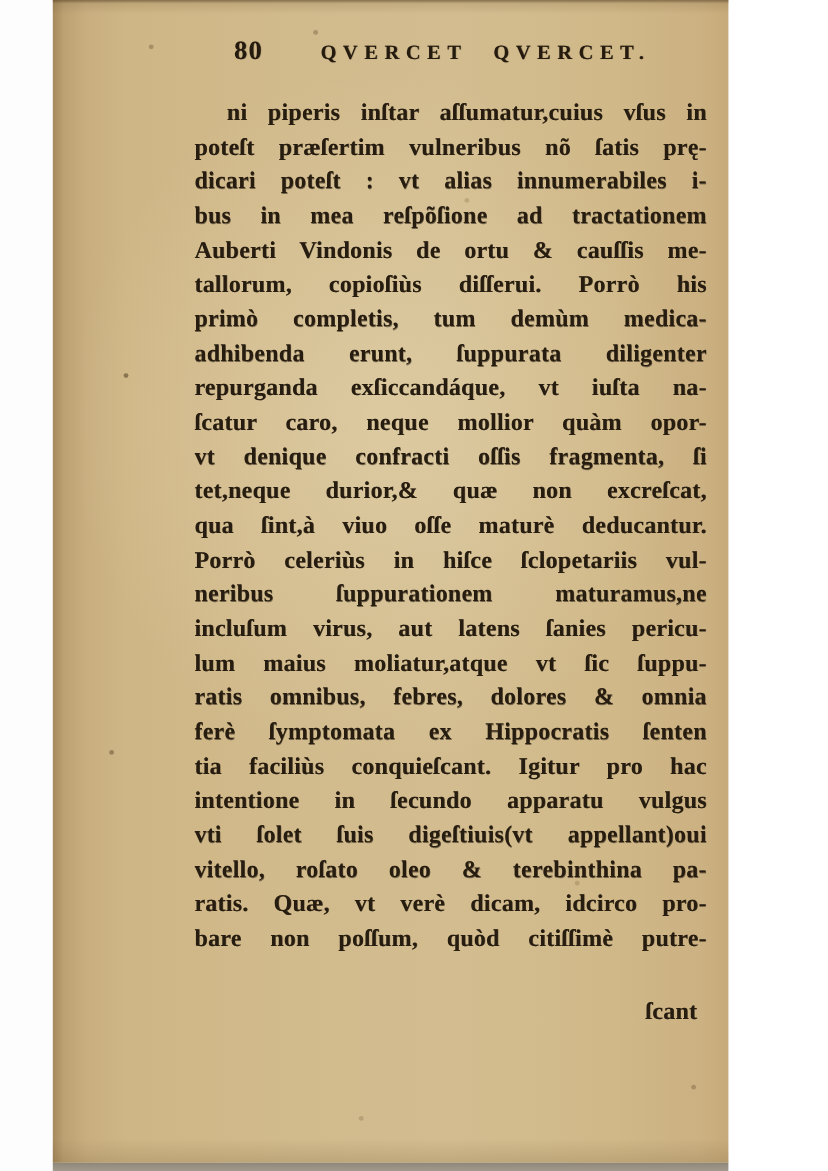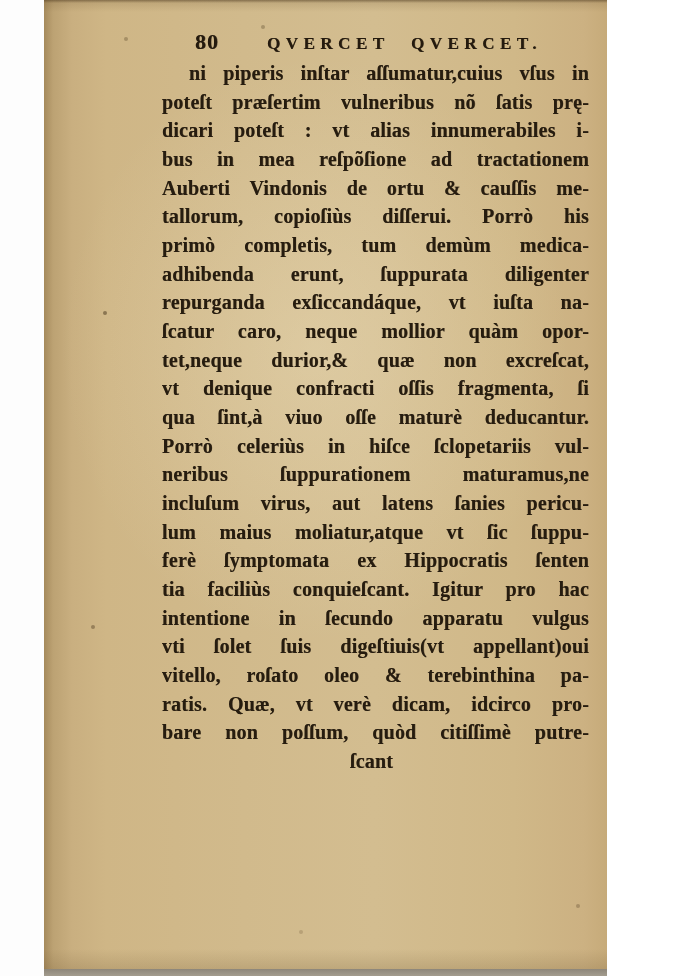"ni piperis inſtar aſſumatur,cuius vſus" .line.first { margin-top: none -> 21px }
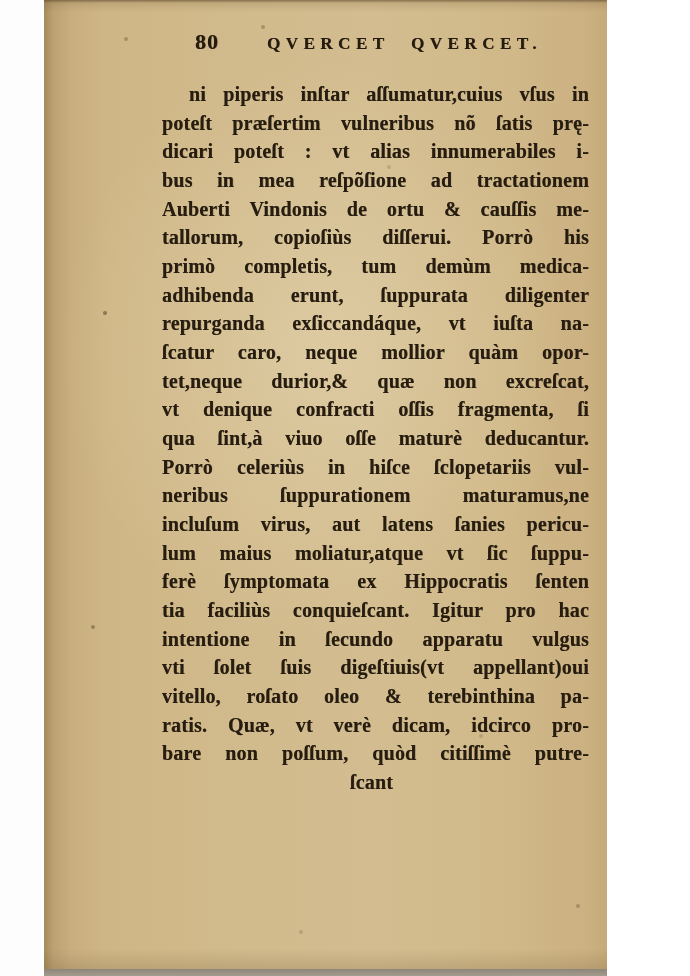"tet,neque durior,& quæ non excreſcat," div.line { order: before "vt denique confracti oſſis fragmenta," -> after "vt denique confracti oſſis fragmenta," }
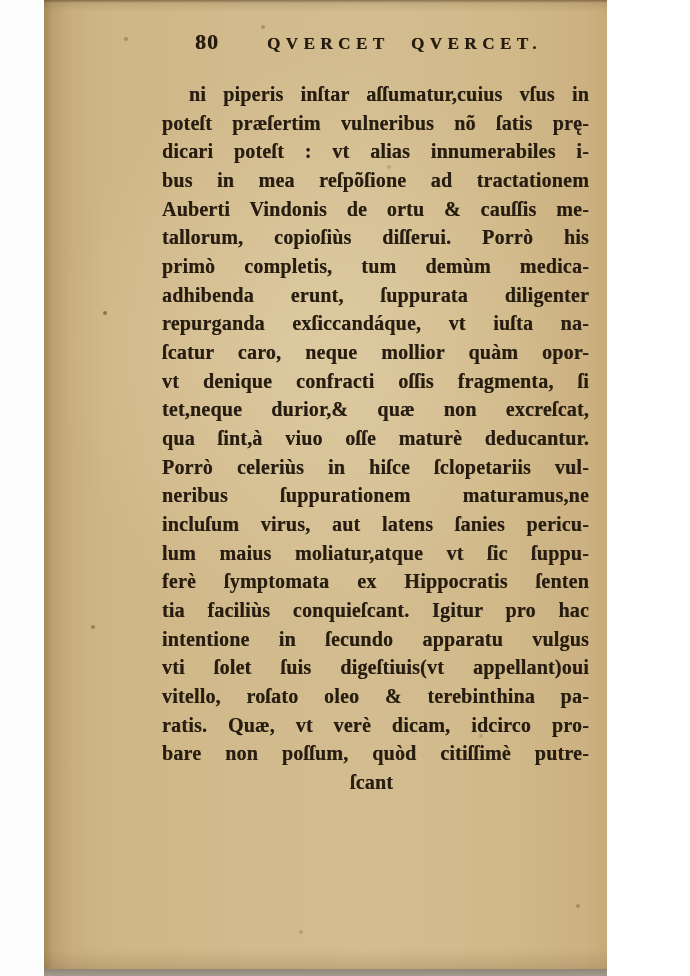"ratis omnibus, febres, dolores &" div.line { html: none -> <div>ratis omnibus, febres, dolores &amp; omnia</div> }
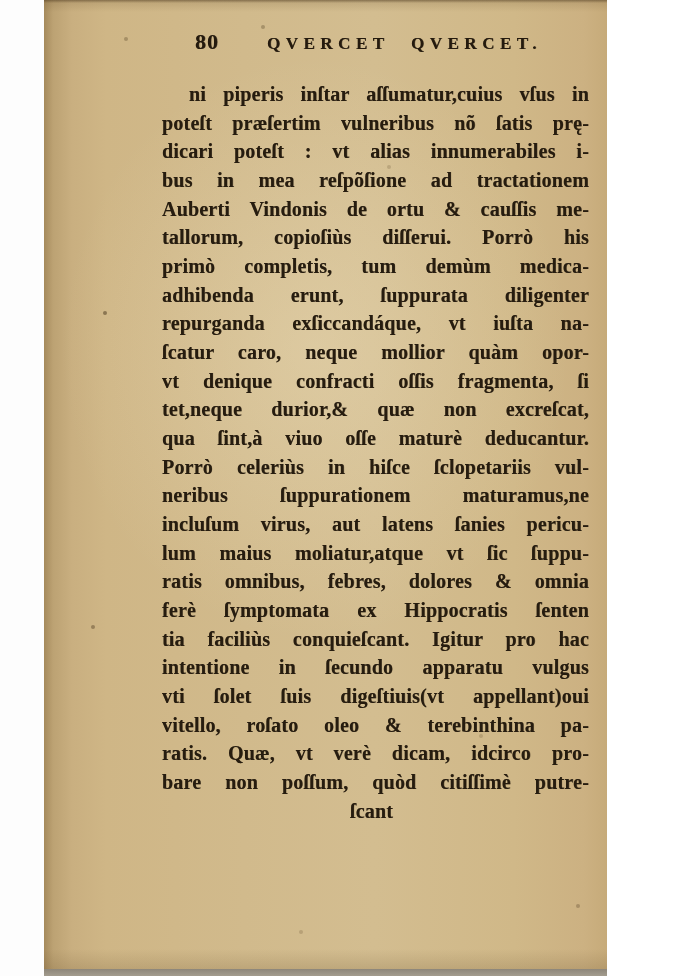"ſcant" .catchword-line { margin-top: none -> 32px; text-align: center -> right }
